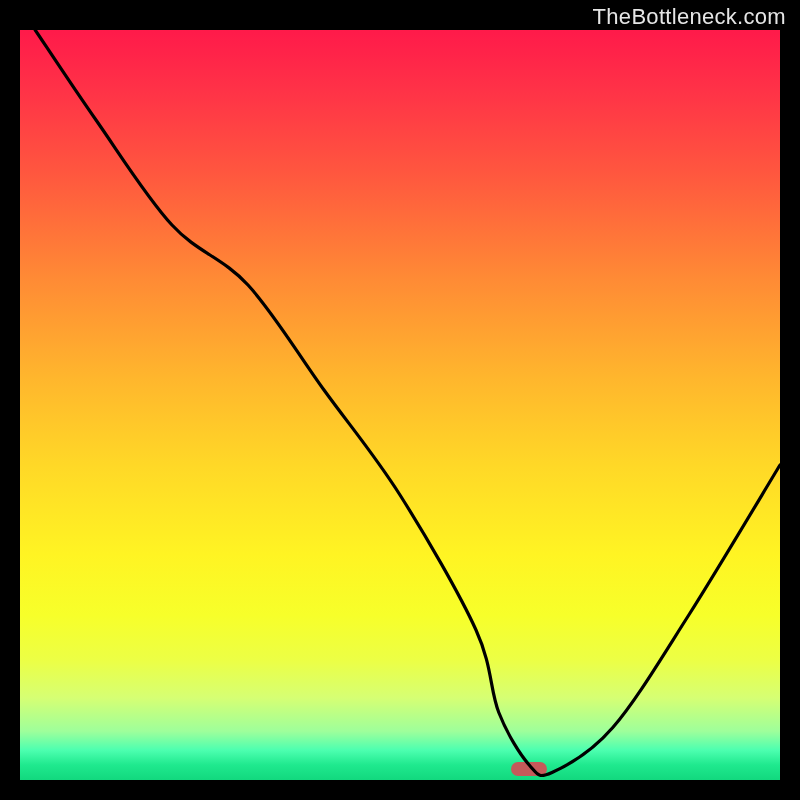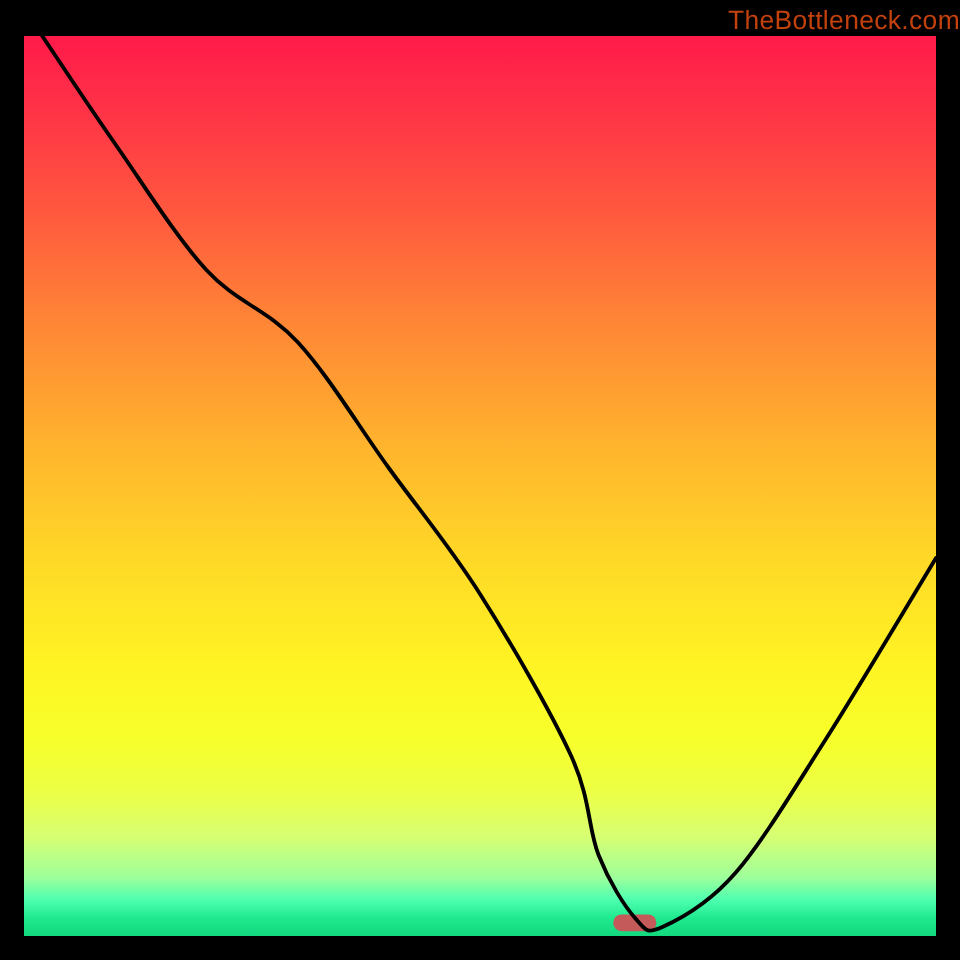"TheBottleneck.com" .watermark { color: #c2410c -> #e5e5e5; right: 0 -> 14px }
